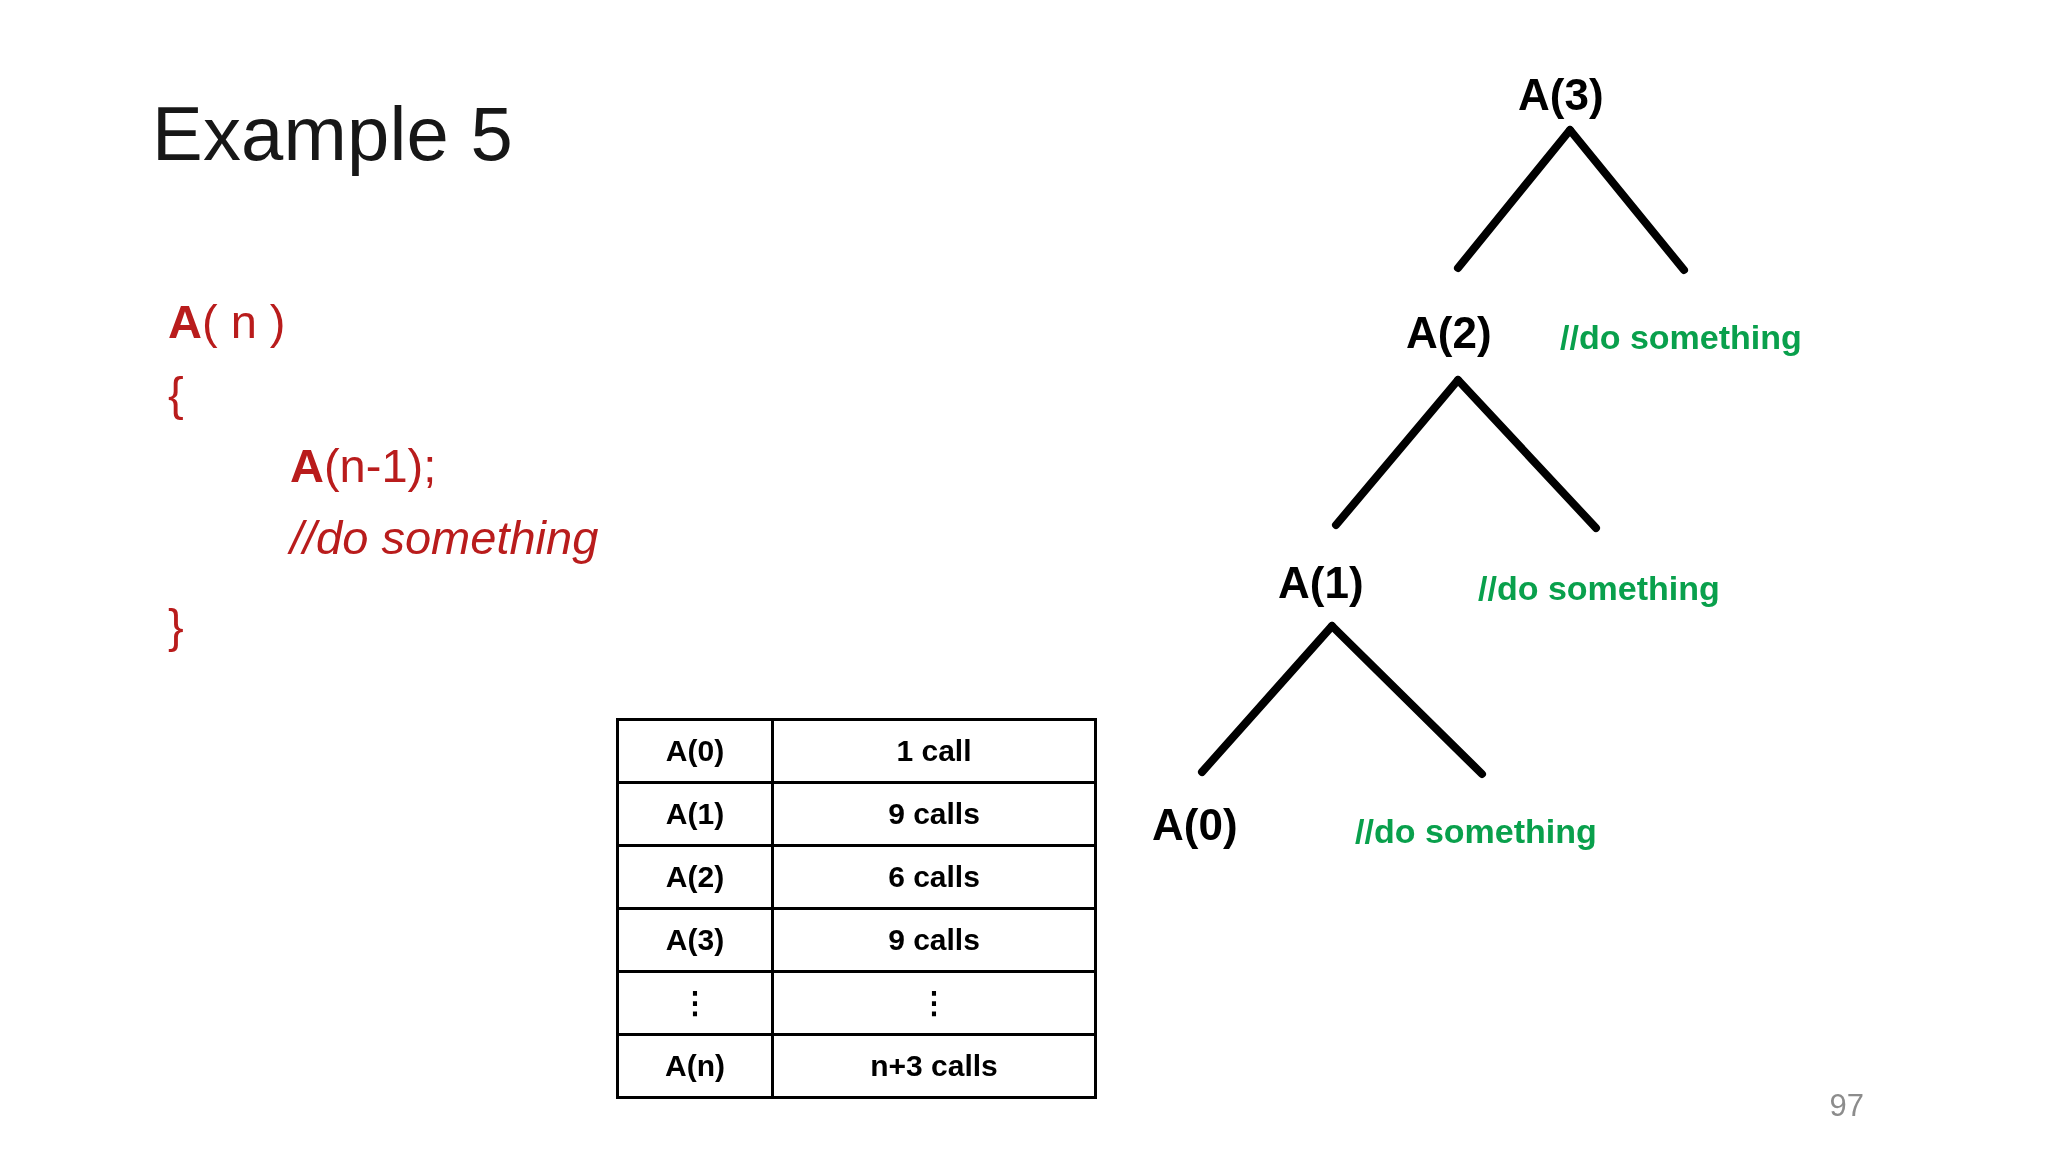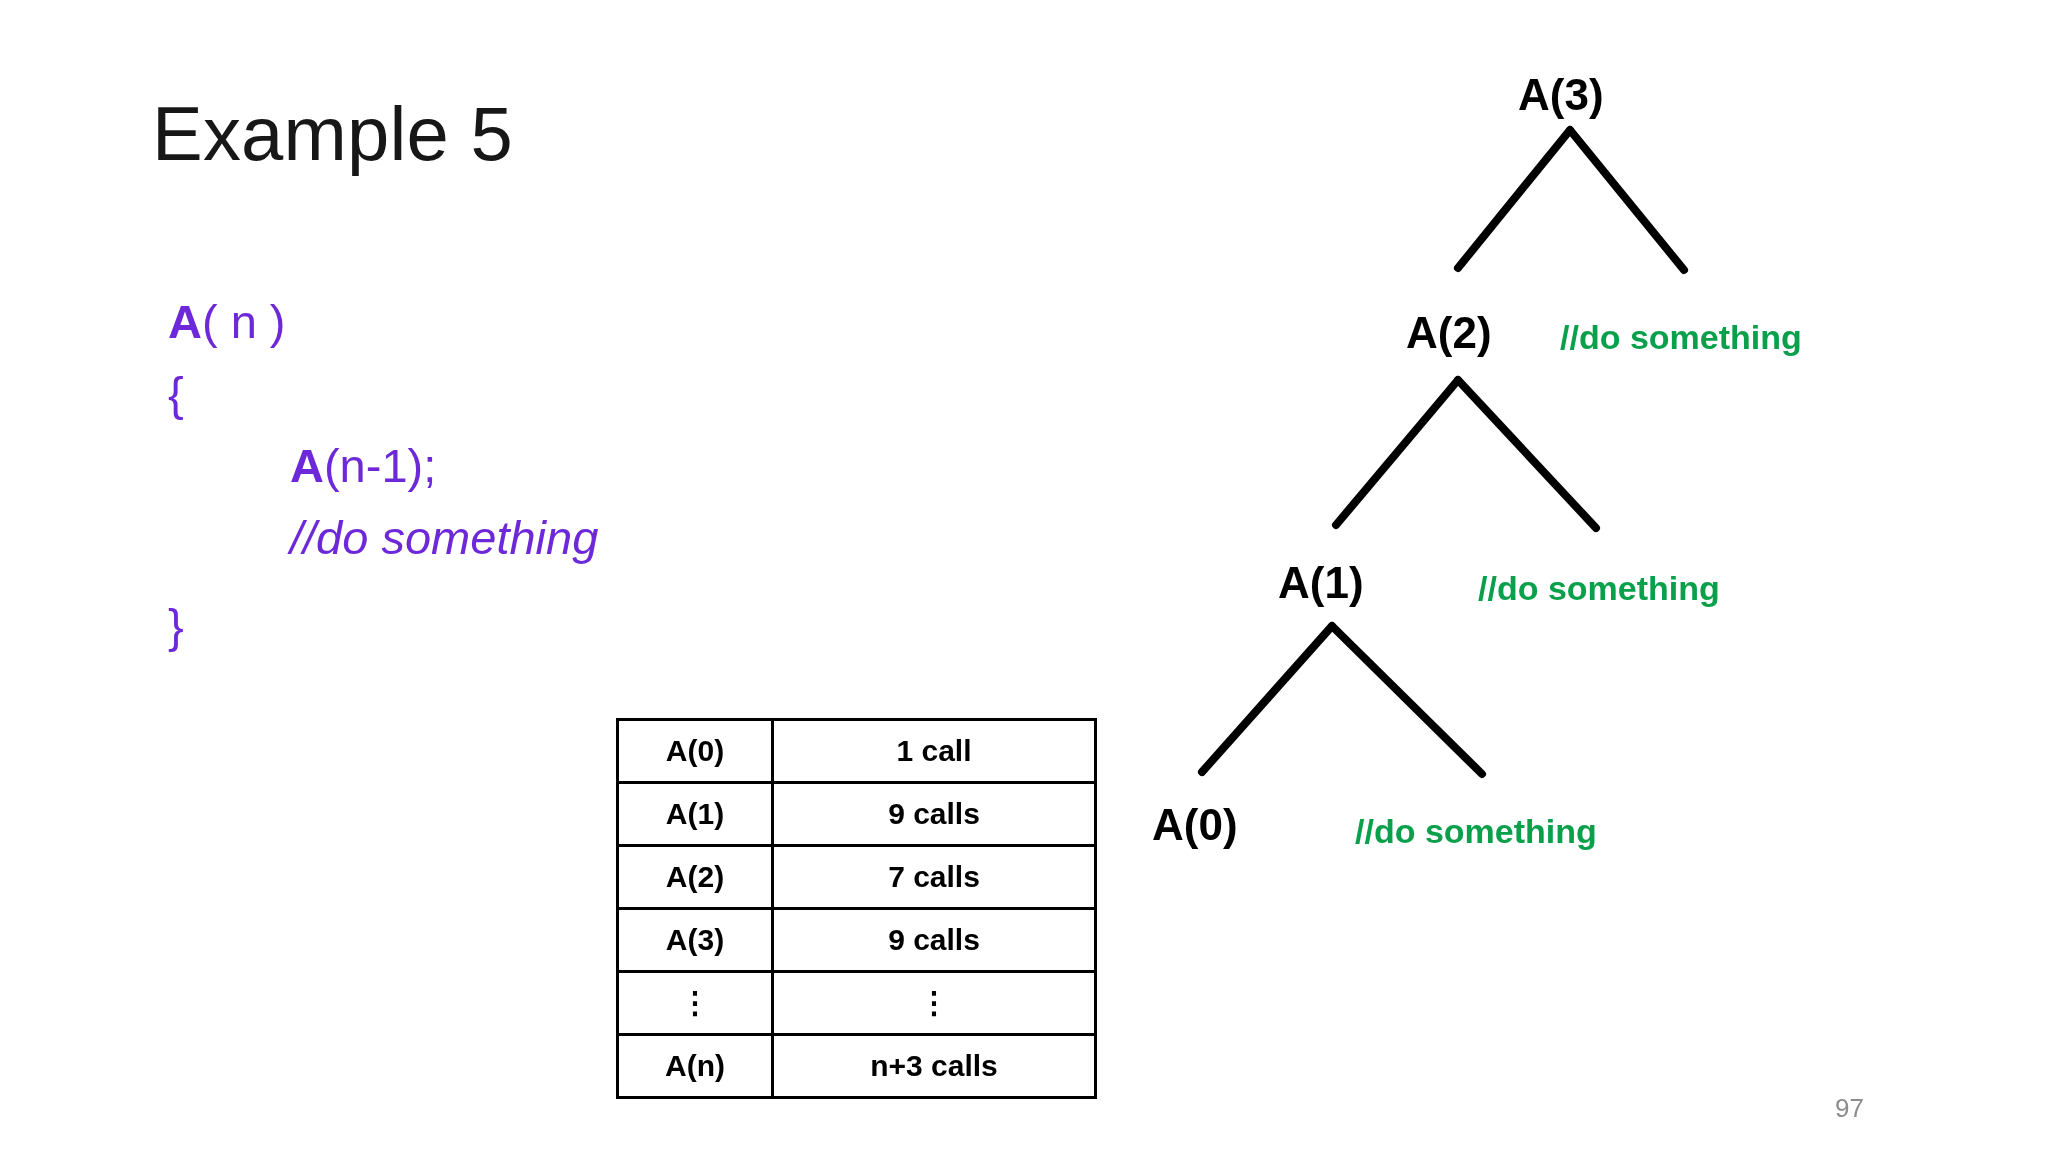"A( n )" #code-block { color: #6d28d9 -> #b91c1c }
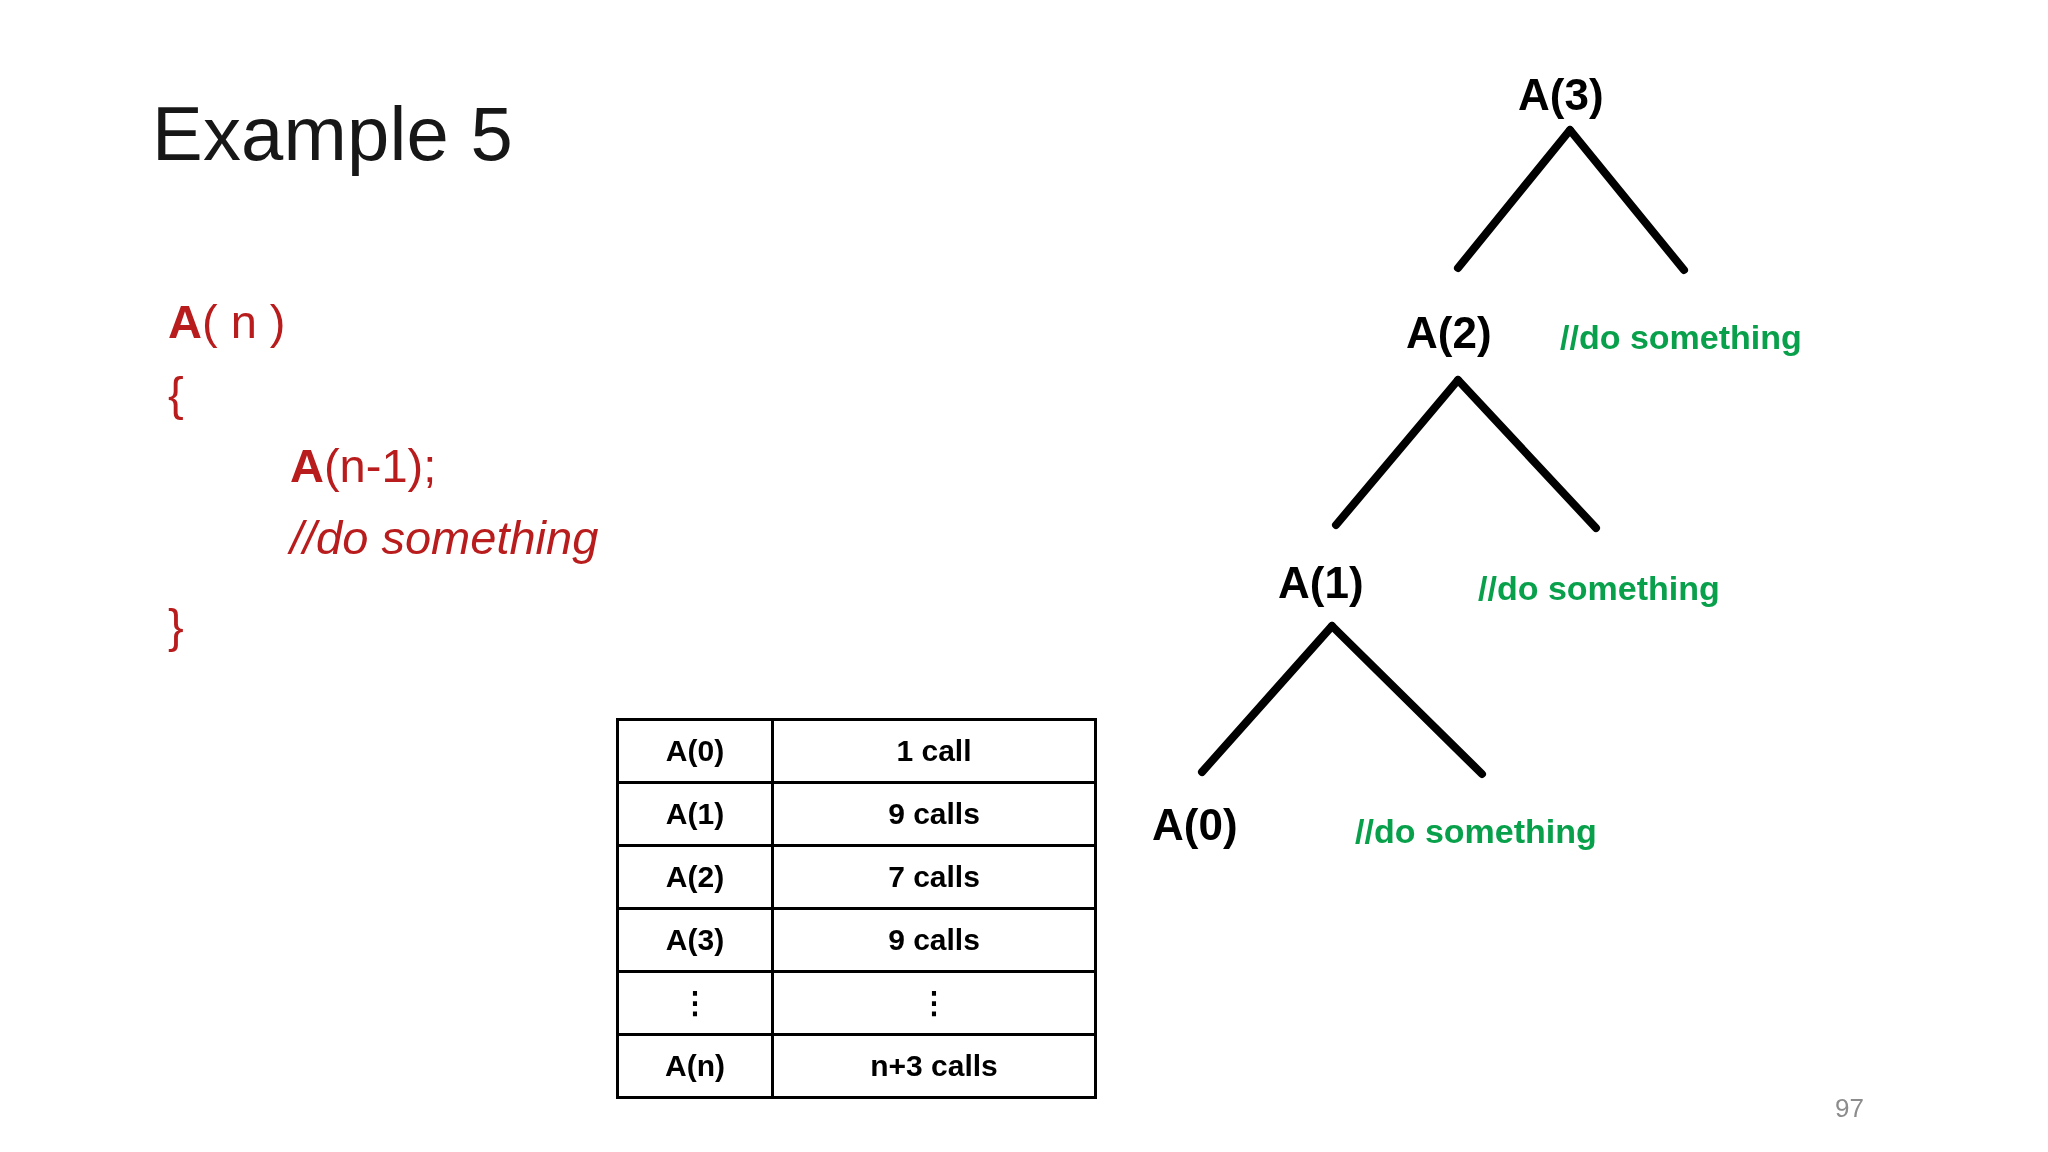"7 calls" td.col-b { text: 7 -> 6 }
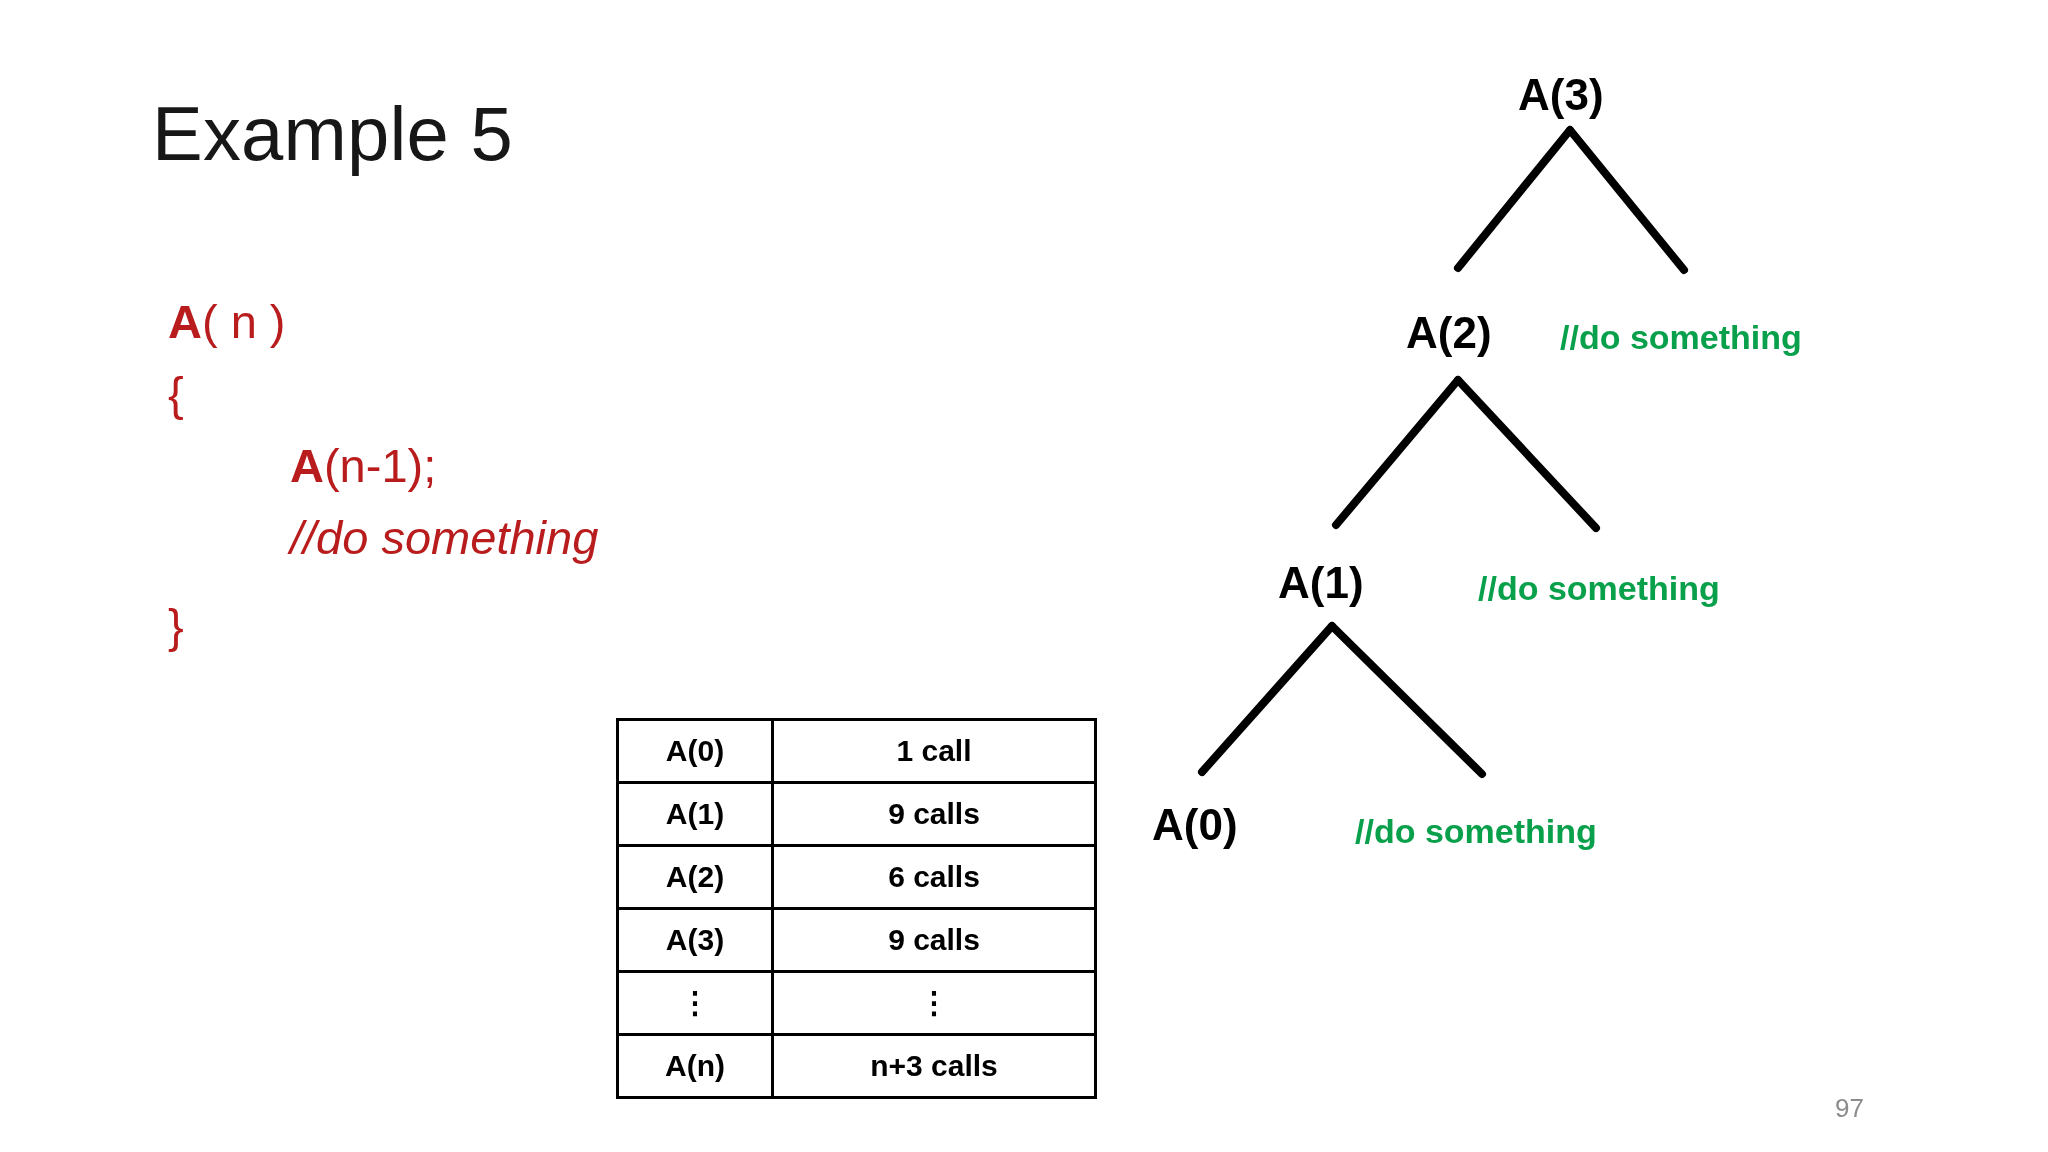"97" #page-number { font-size: 26px -> 31px }
